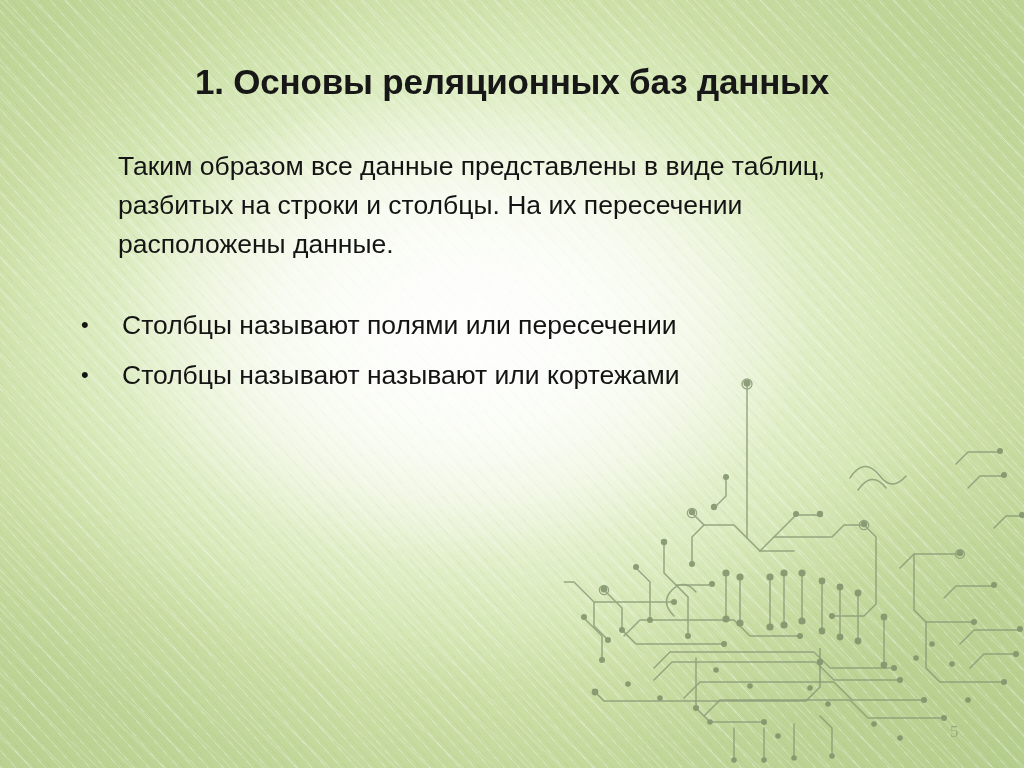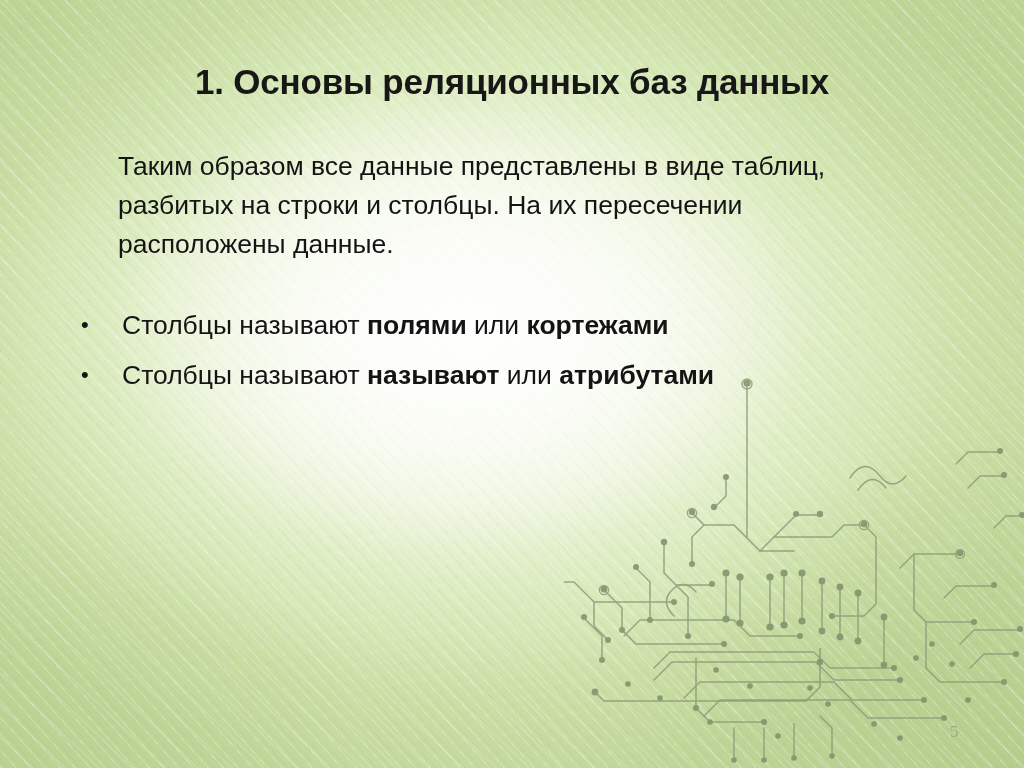"полями" .bullet-row b { font-weight: bold -> normal }
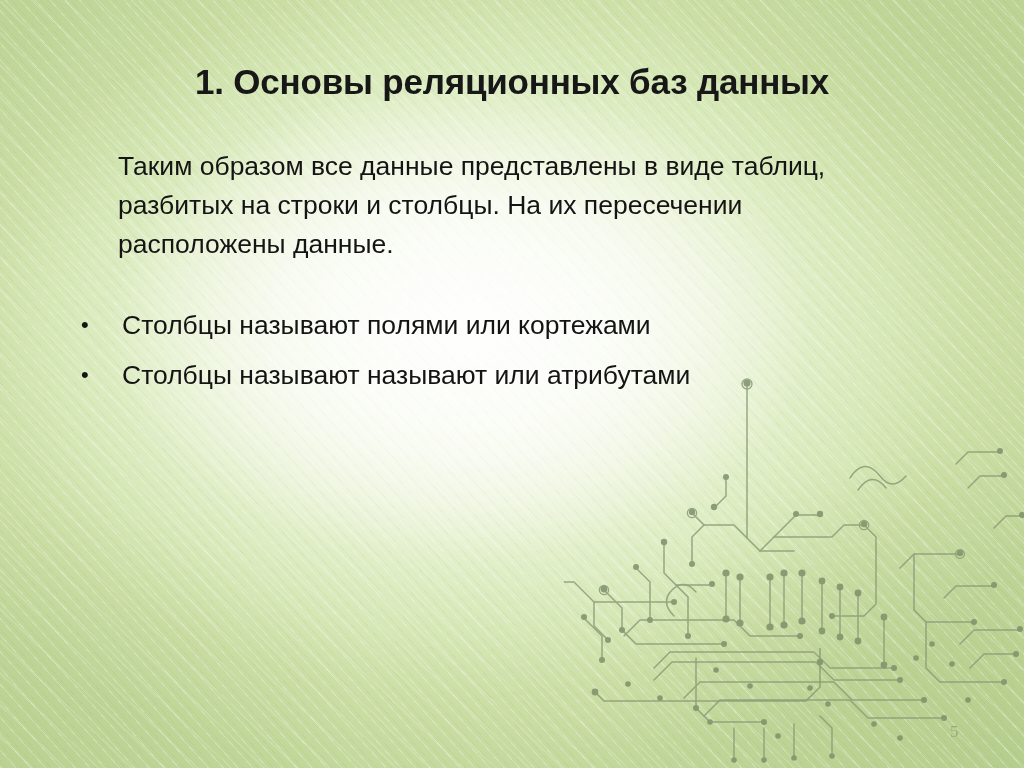"кортежами" b { text: кортежами -> пересечении }
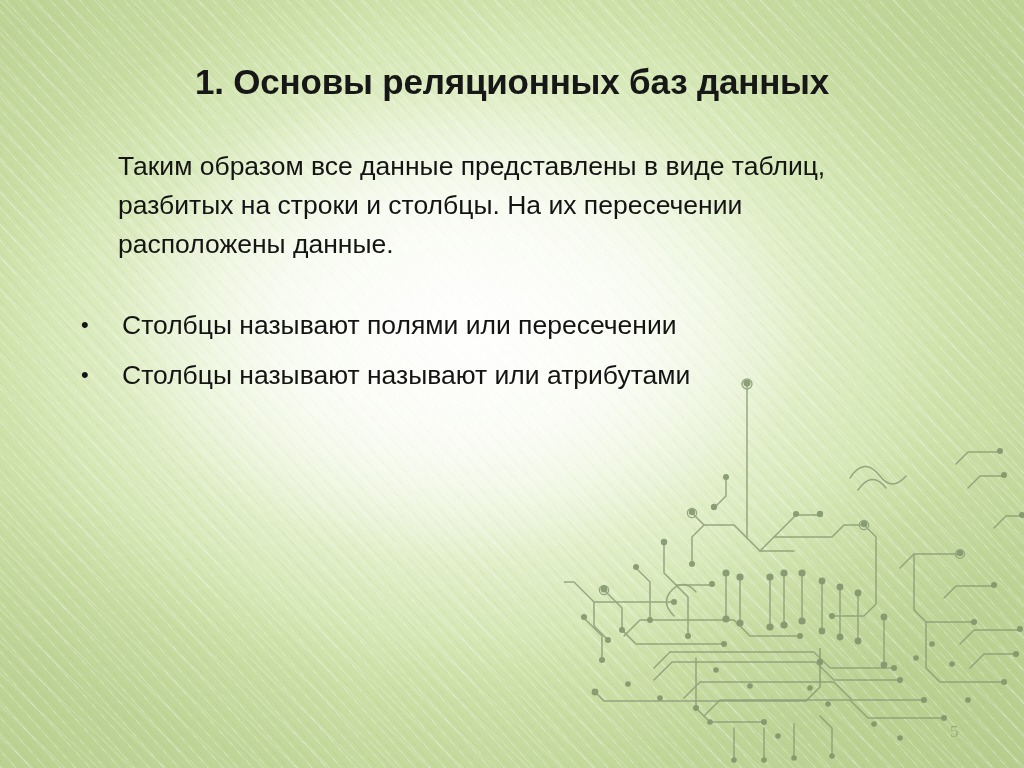"атрибутами" b { text: атрибутами -> кортежами }
